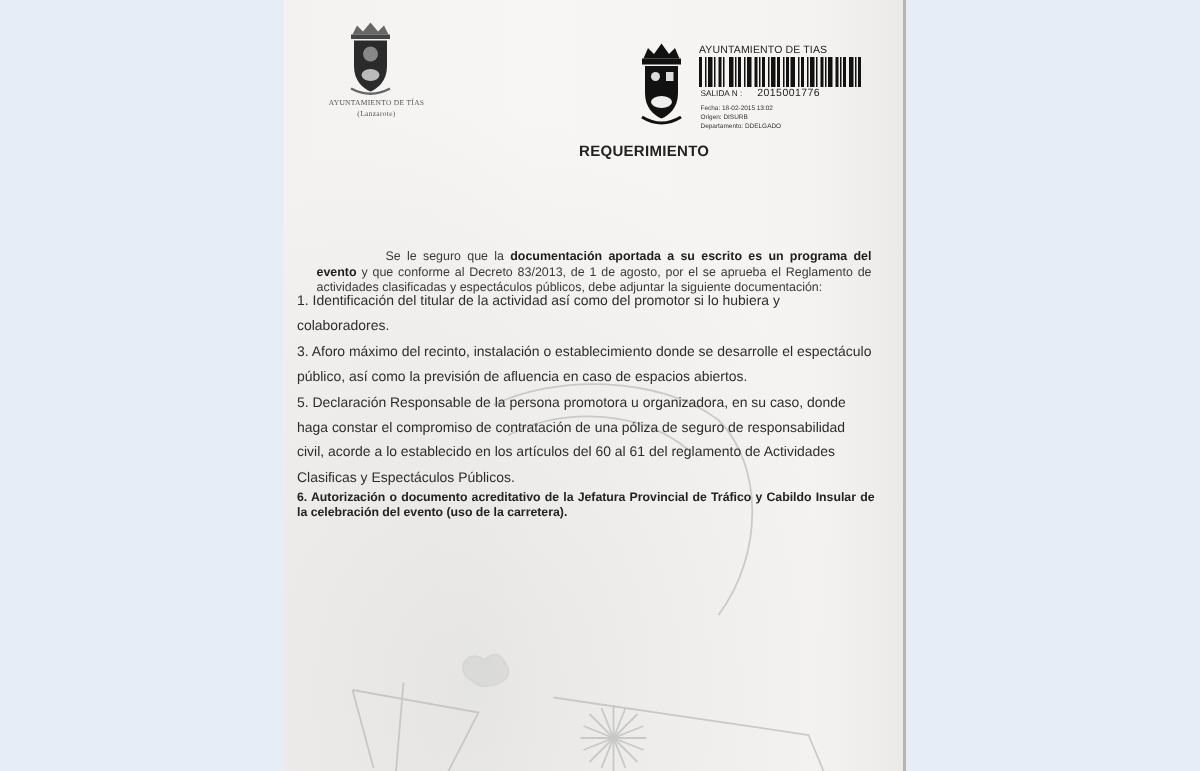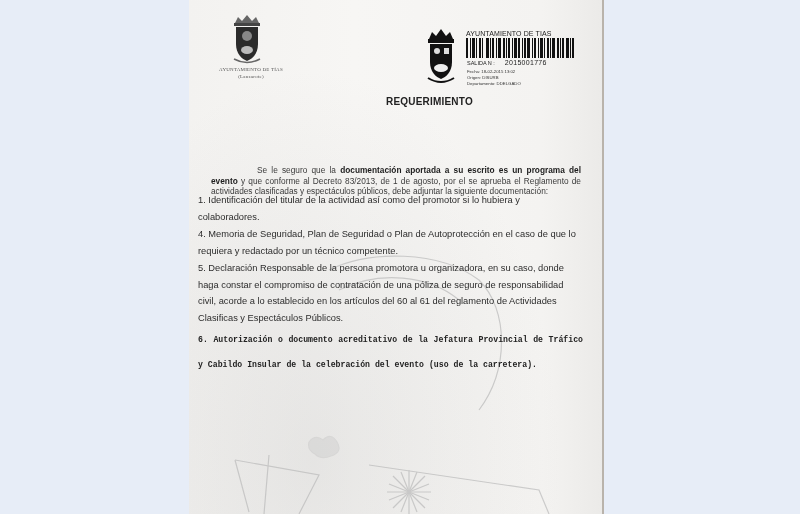"3. Aforo máximo del recinto," li { html: none -> <li>3. Aforo máximo del recinto, instalación o establecimiento donde se desarrolle el espectáculo público, así como la previsión de afluencia en caso de espacios abiertos.</li> }
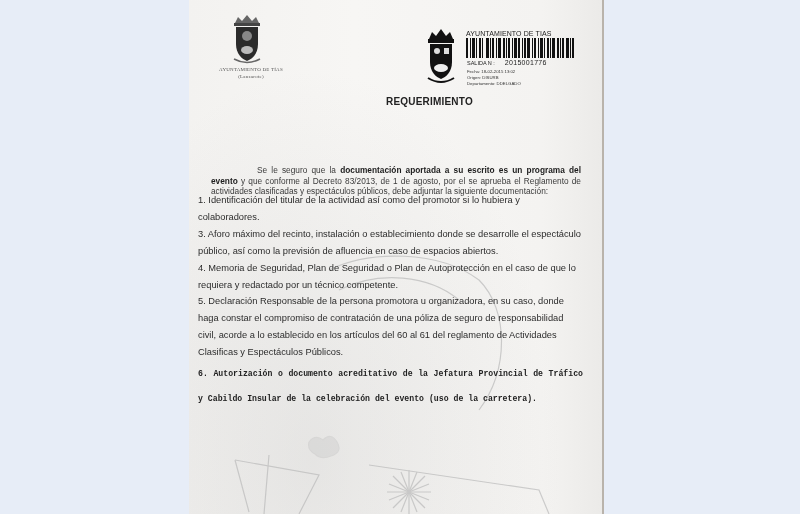"4. Memoria de Seguridad, Plan" li { html: <li>4. Memoria de Seguridad, Plan de Seguridad o Plan de Autoprotección en el caso de que lo requiera y redactado por un técnico competente.</li> -> none }
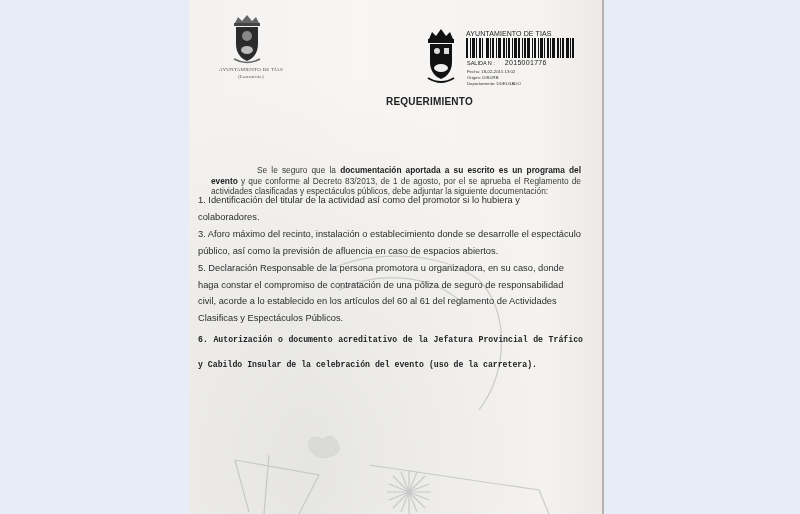"6. Autorización o documento acreditativo" .list li.bold { font-family: Liberation Mono, monospace -> none; line-height: 25px -> 10px }
